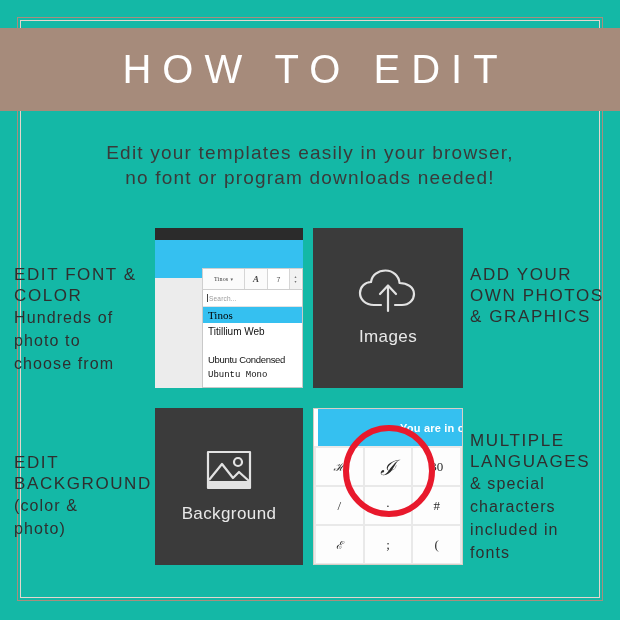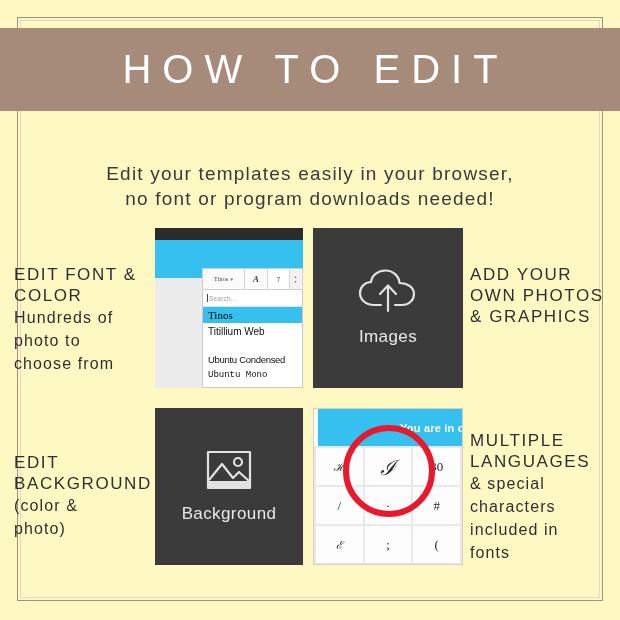"HOW TO EDIT" #page { background: #fef9c3 -> #14b8a6 }
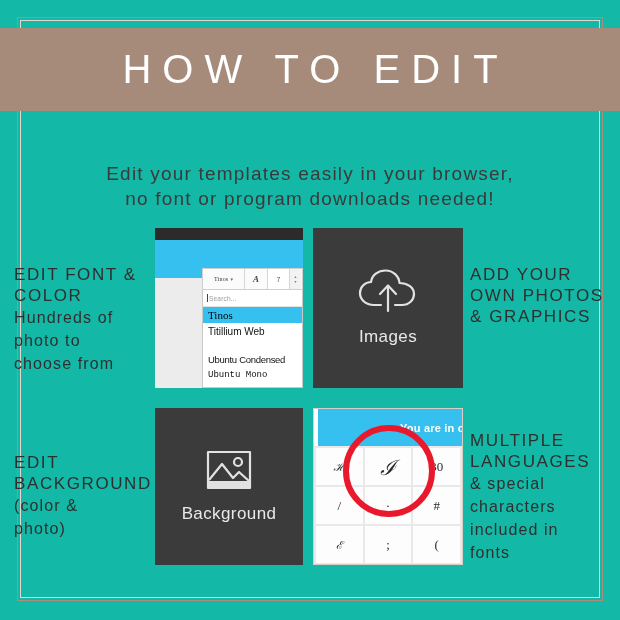"Edit your templates easily in" .subtitle { margin-top: 21px -> none }
